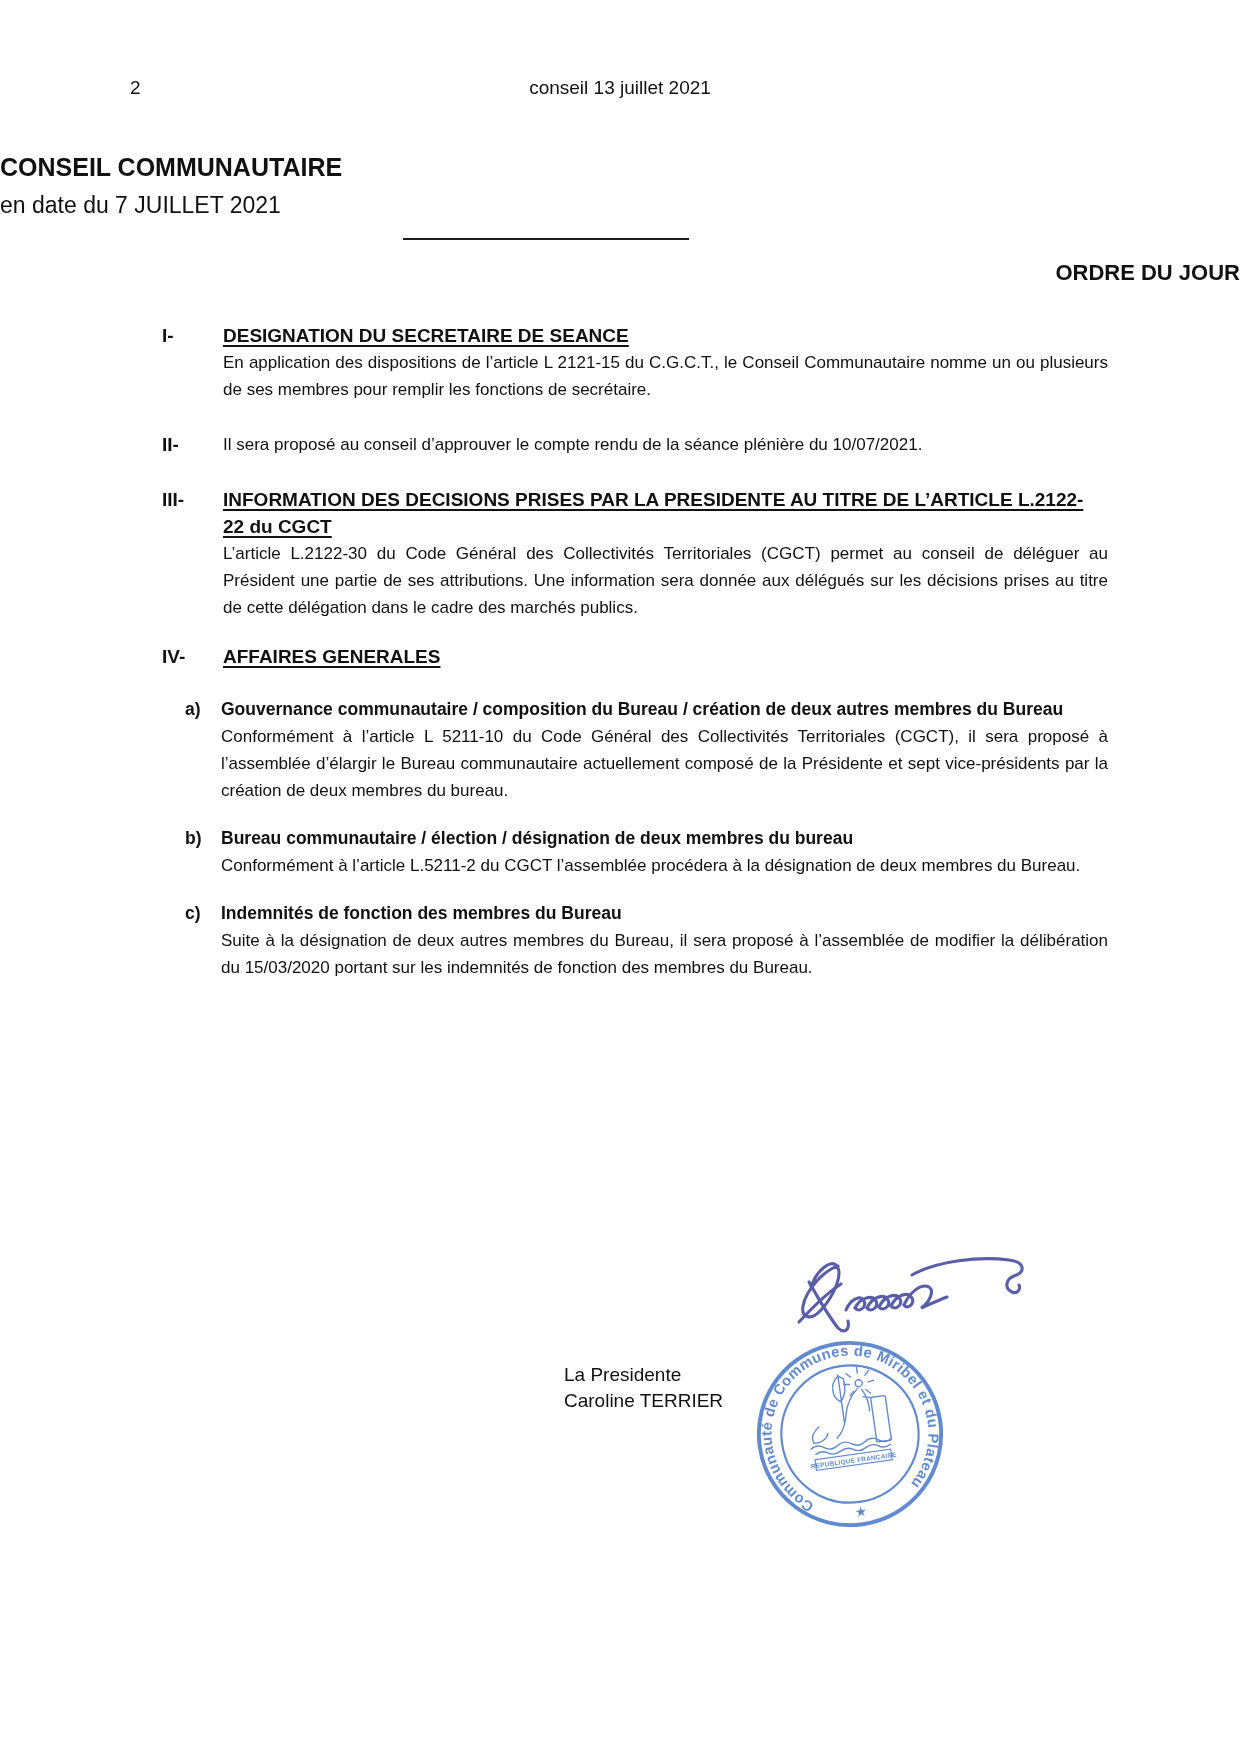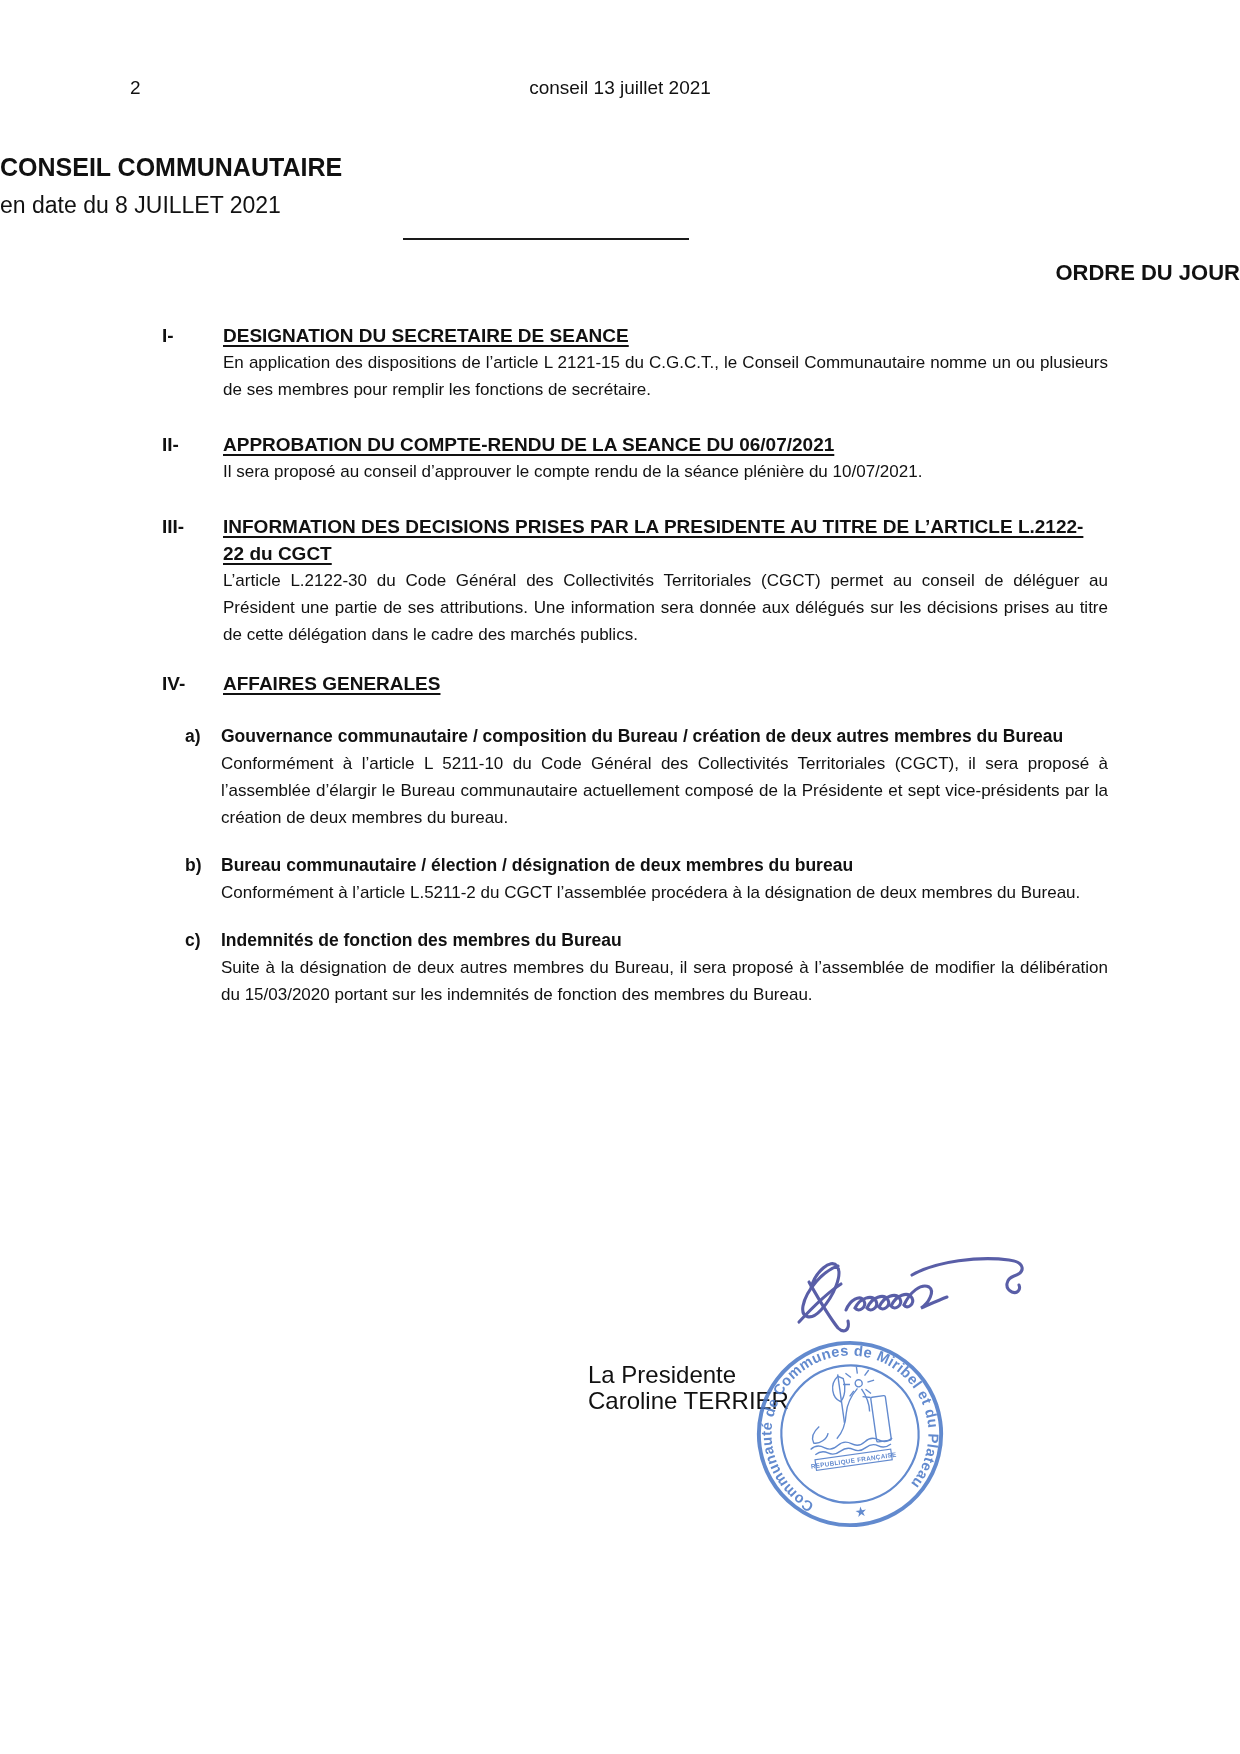"en date du 8 JUILLET" div.doc-date { text: 8 -> 7 }
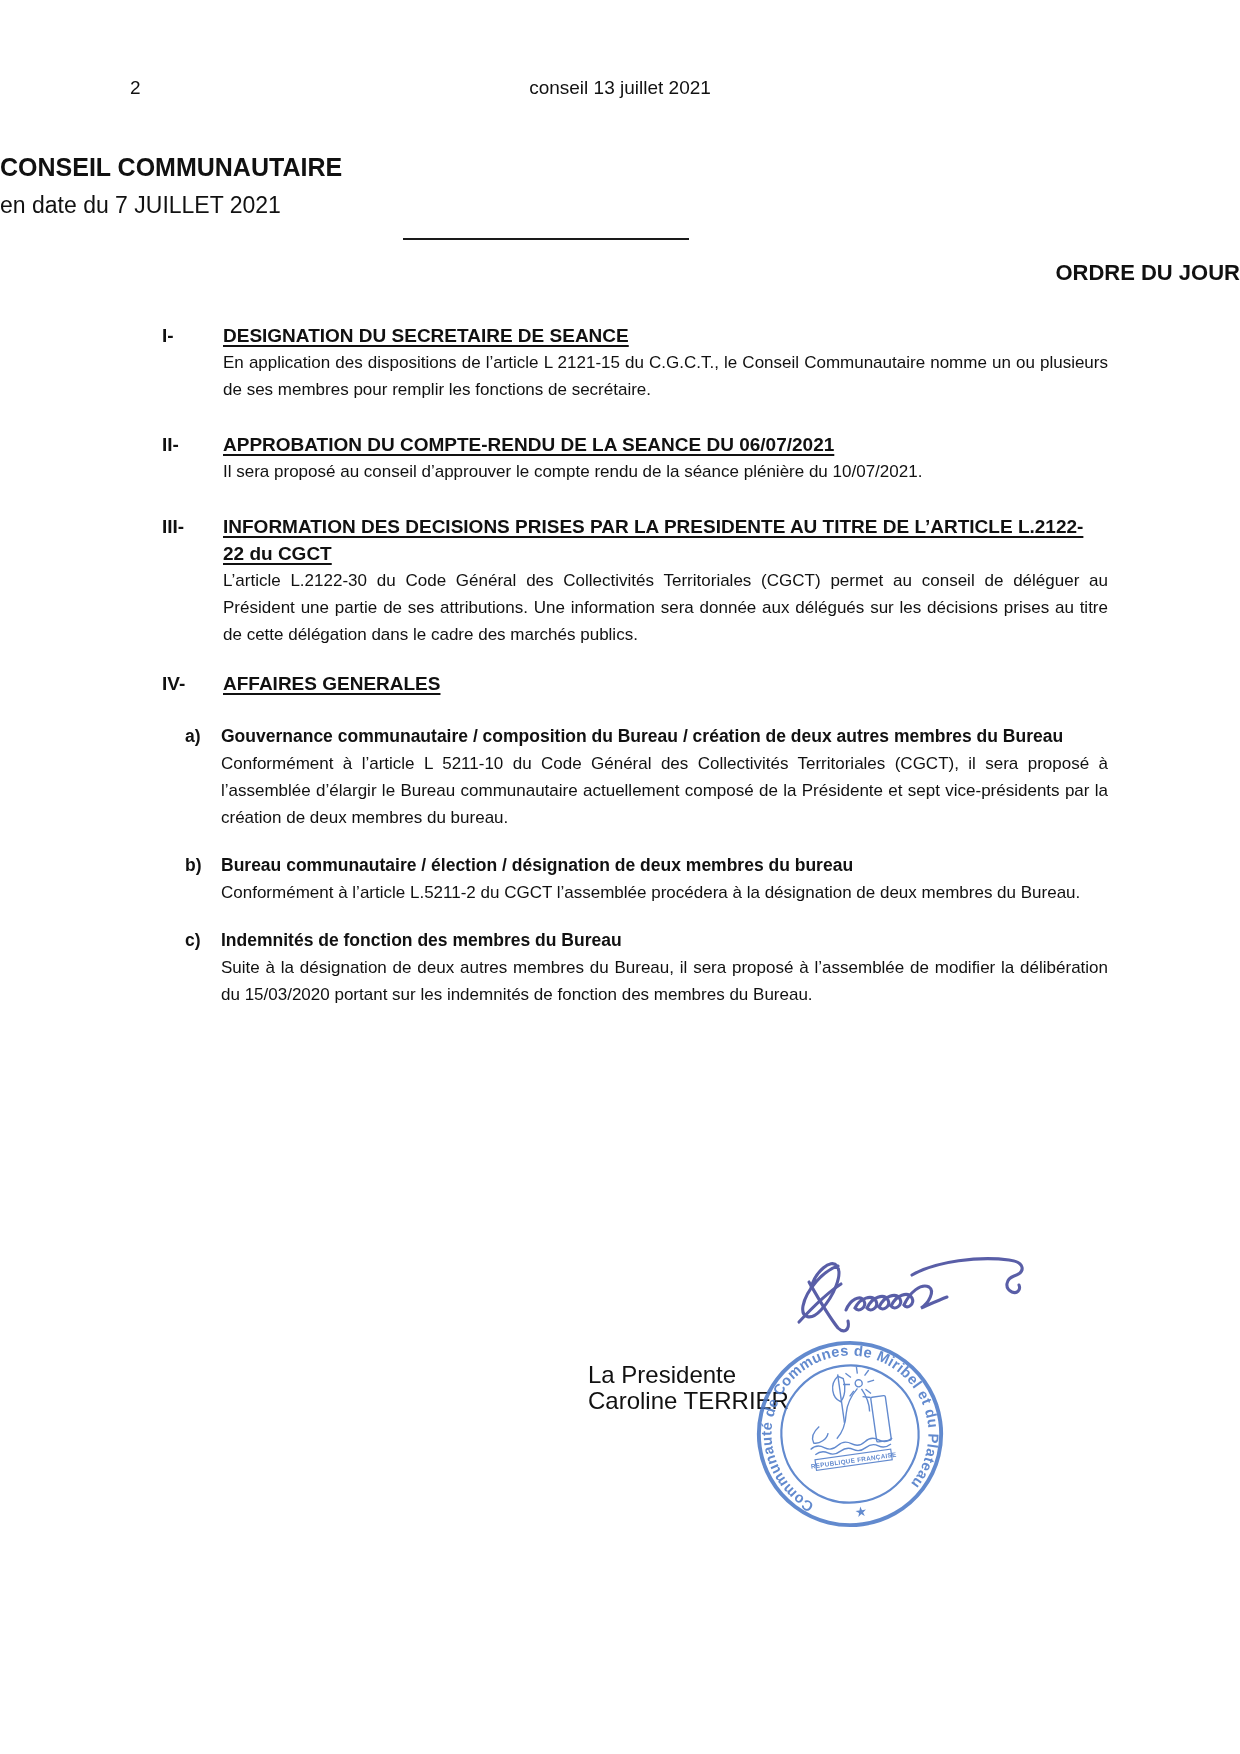"APPROBATION DU COMPTE-RENDU DE LA" div.sec-title { html: <div>APPROBATION DU COMPTE-RENDU DE LA SEANCE DU 06/07/2021</div> -> none }
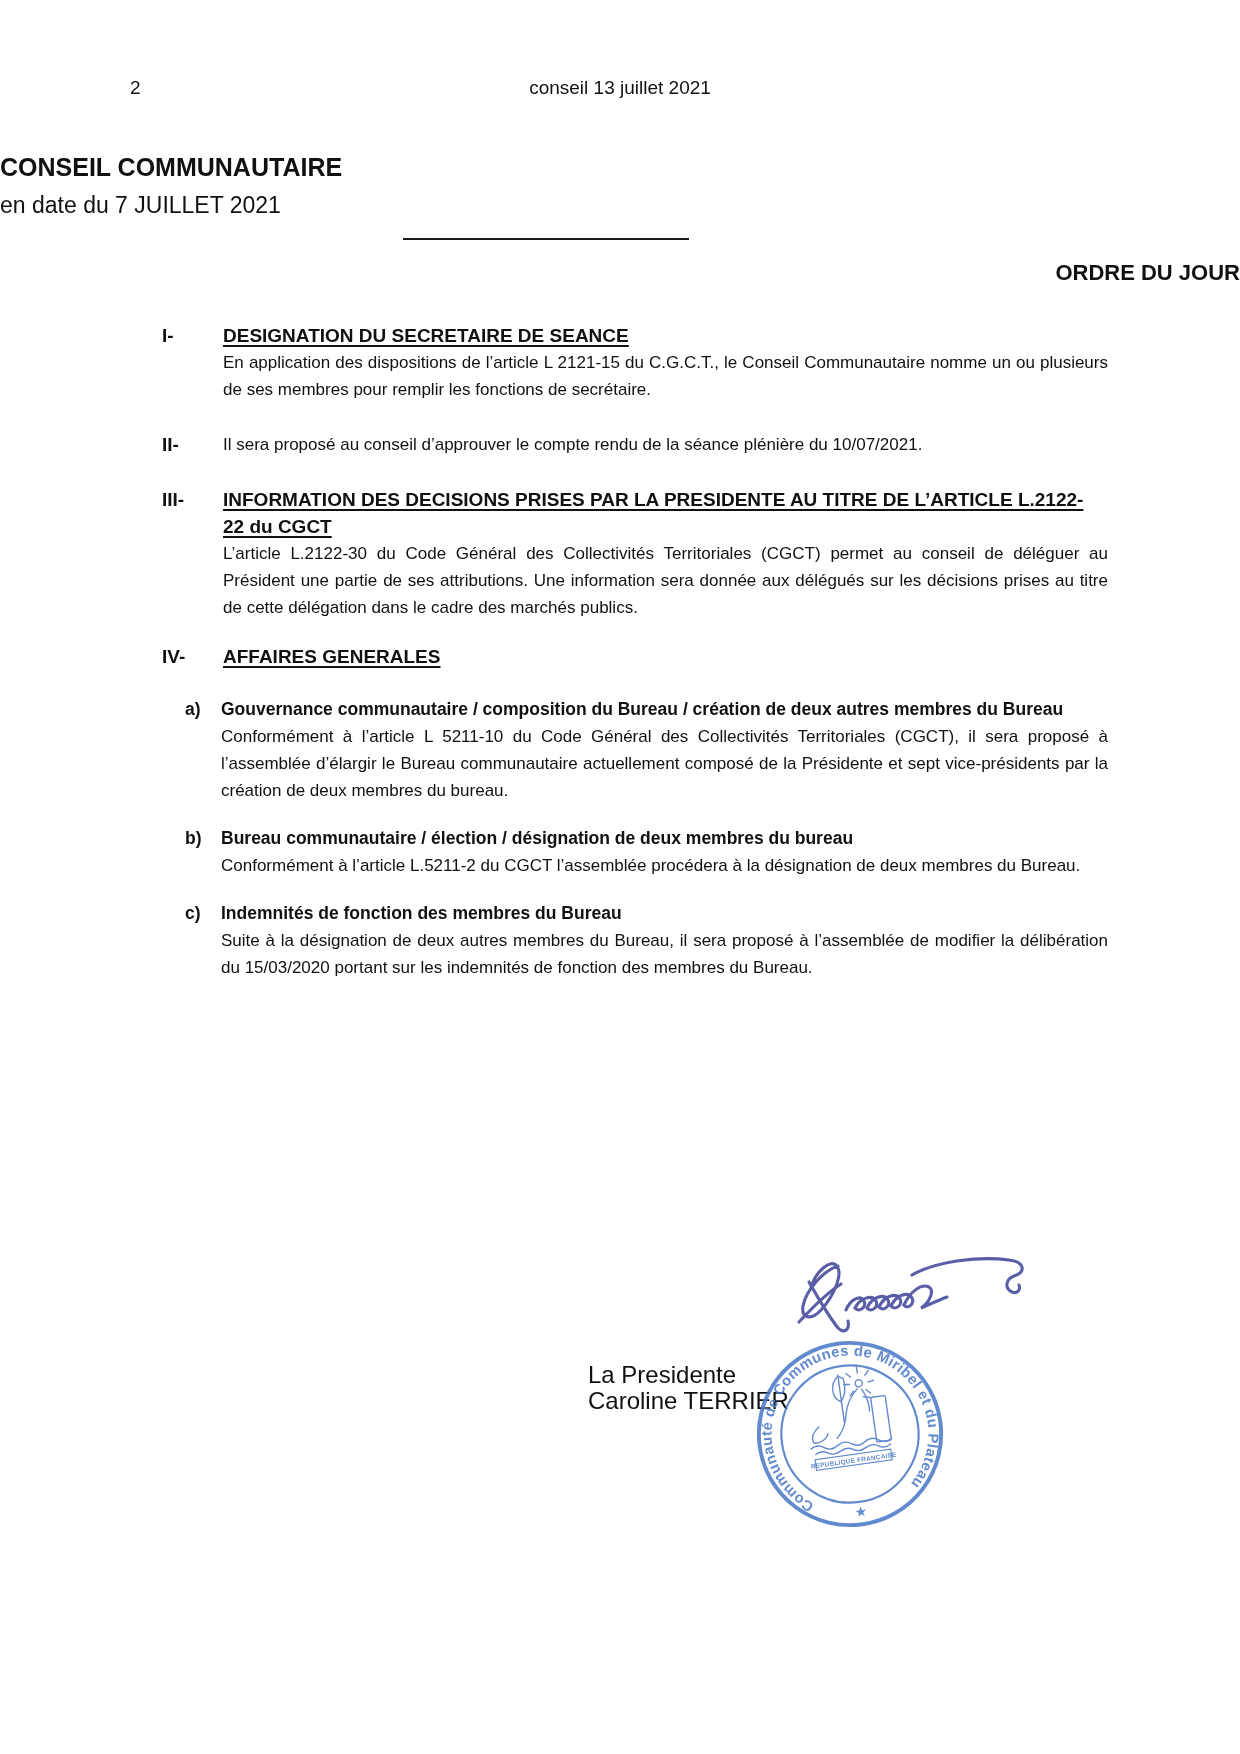"La Presidente" .sign-id { font-size: 24px -> 19px; left: 588px -> 564px }
